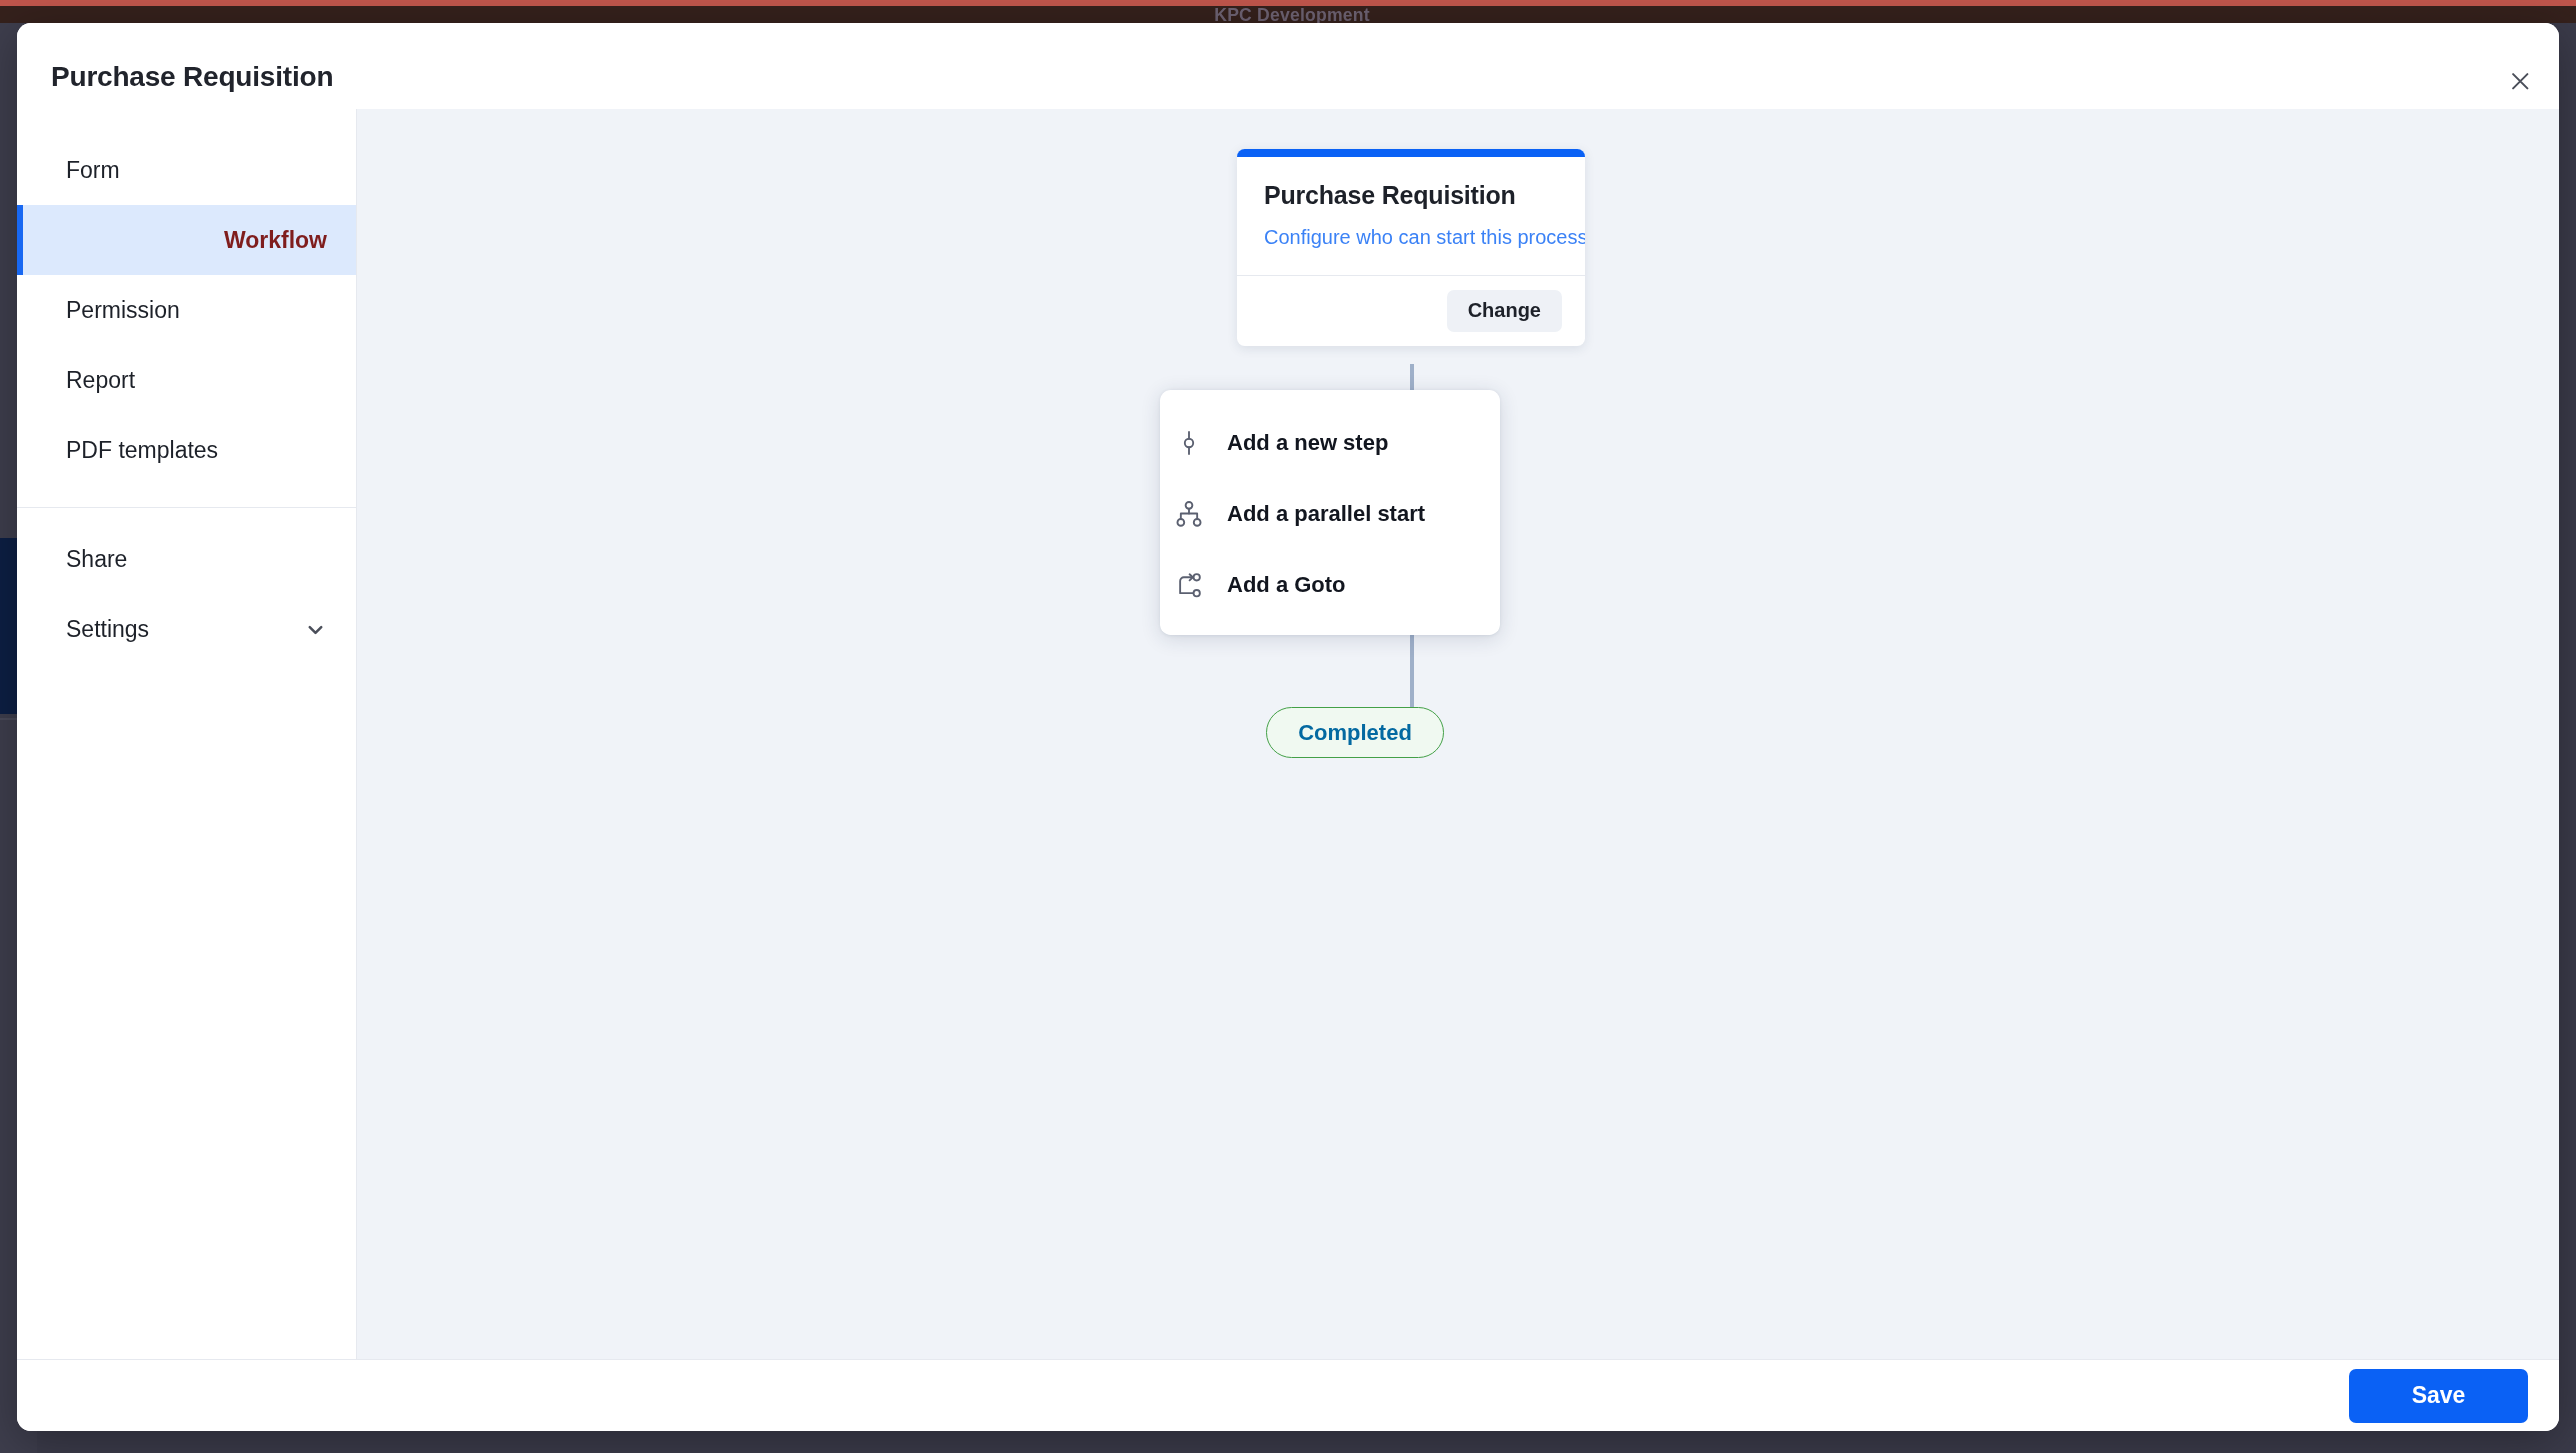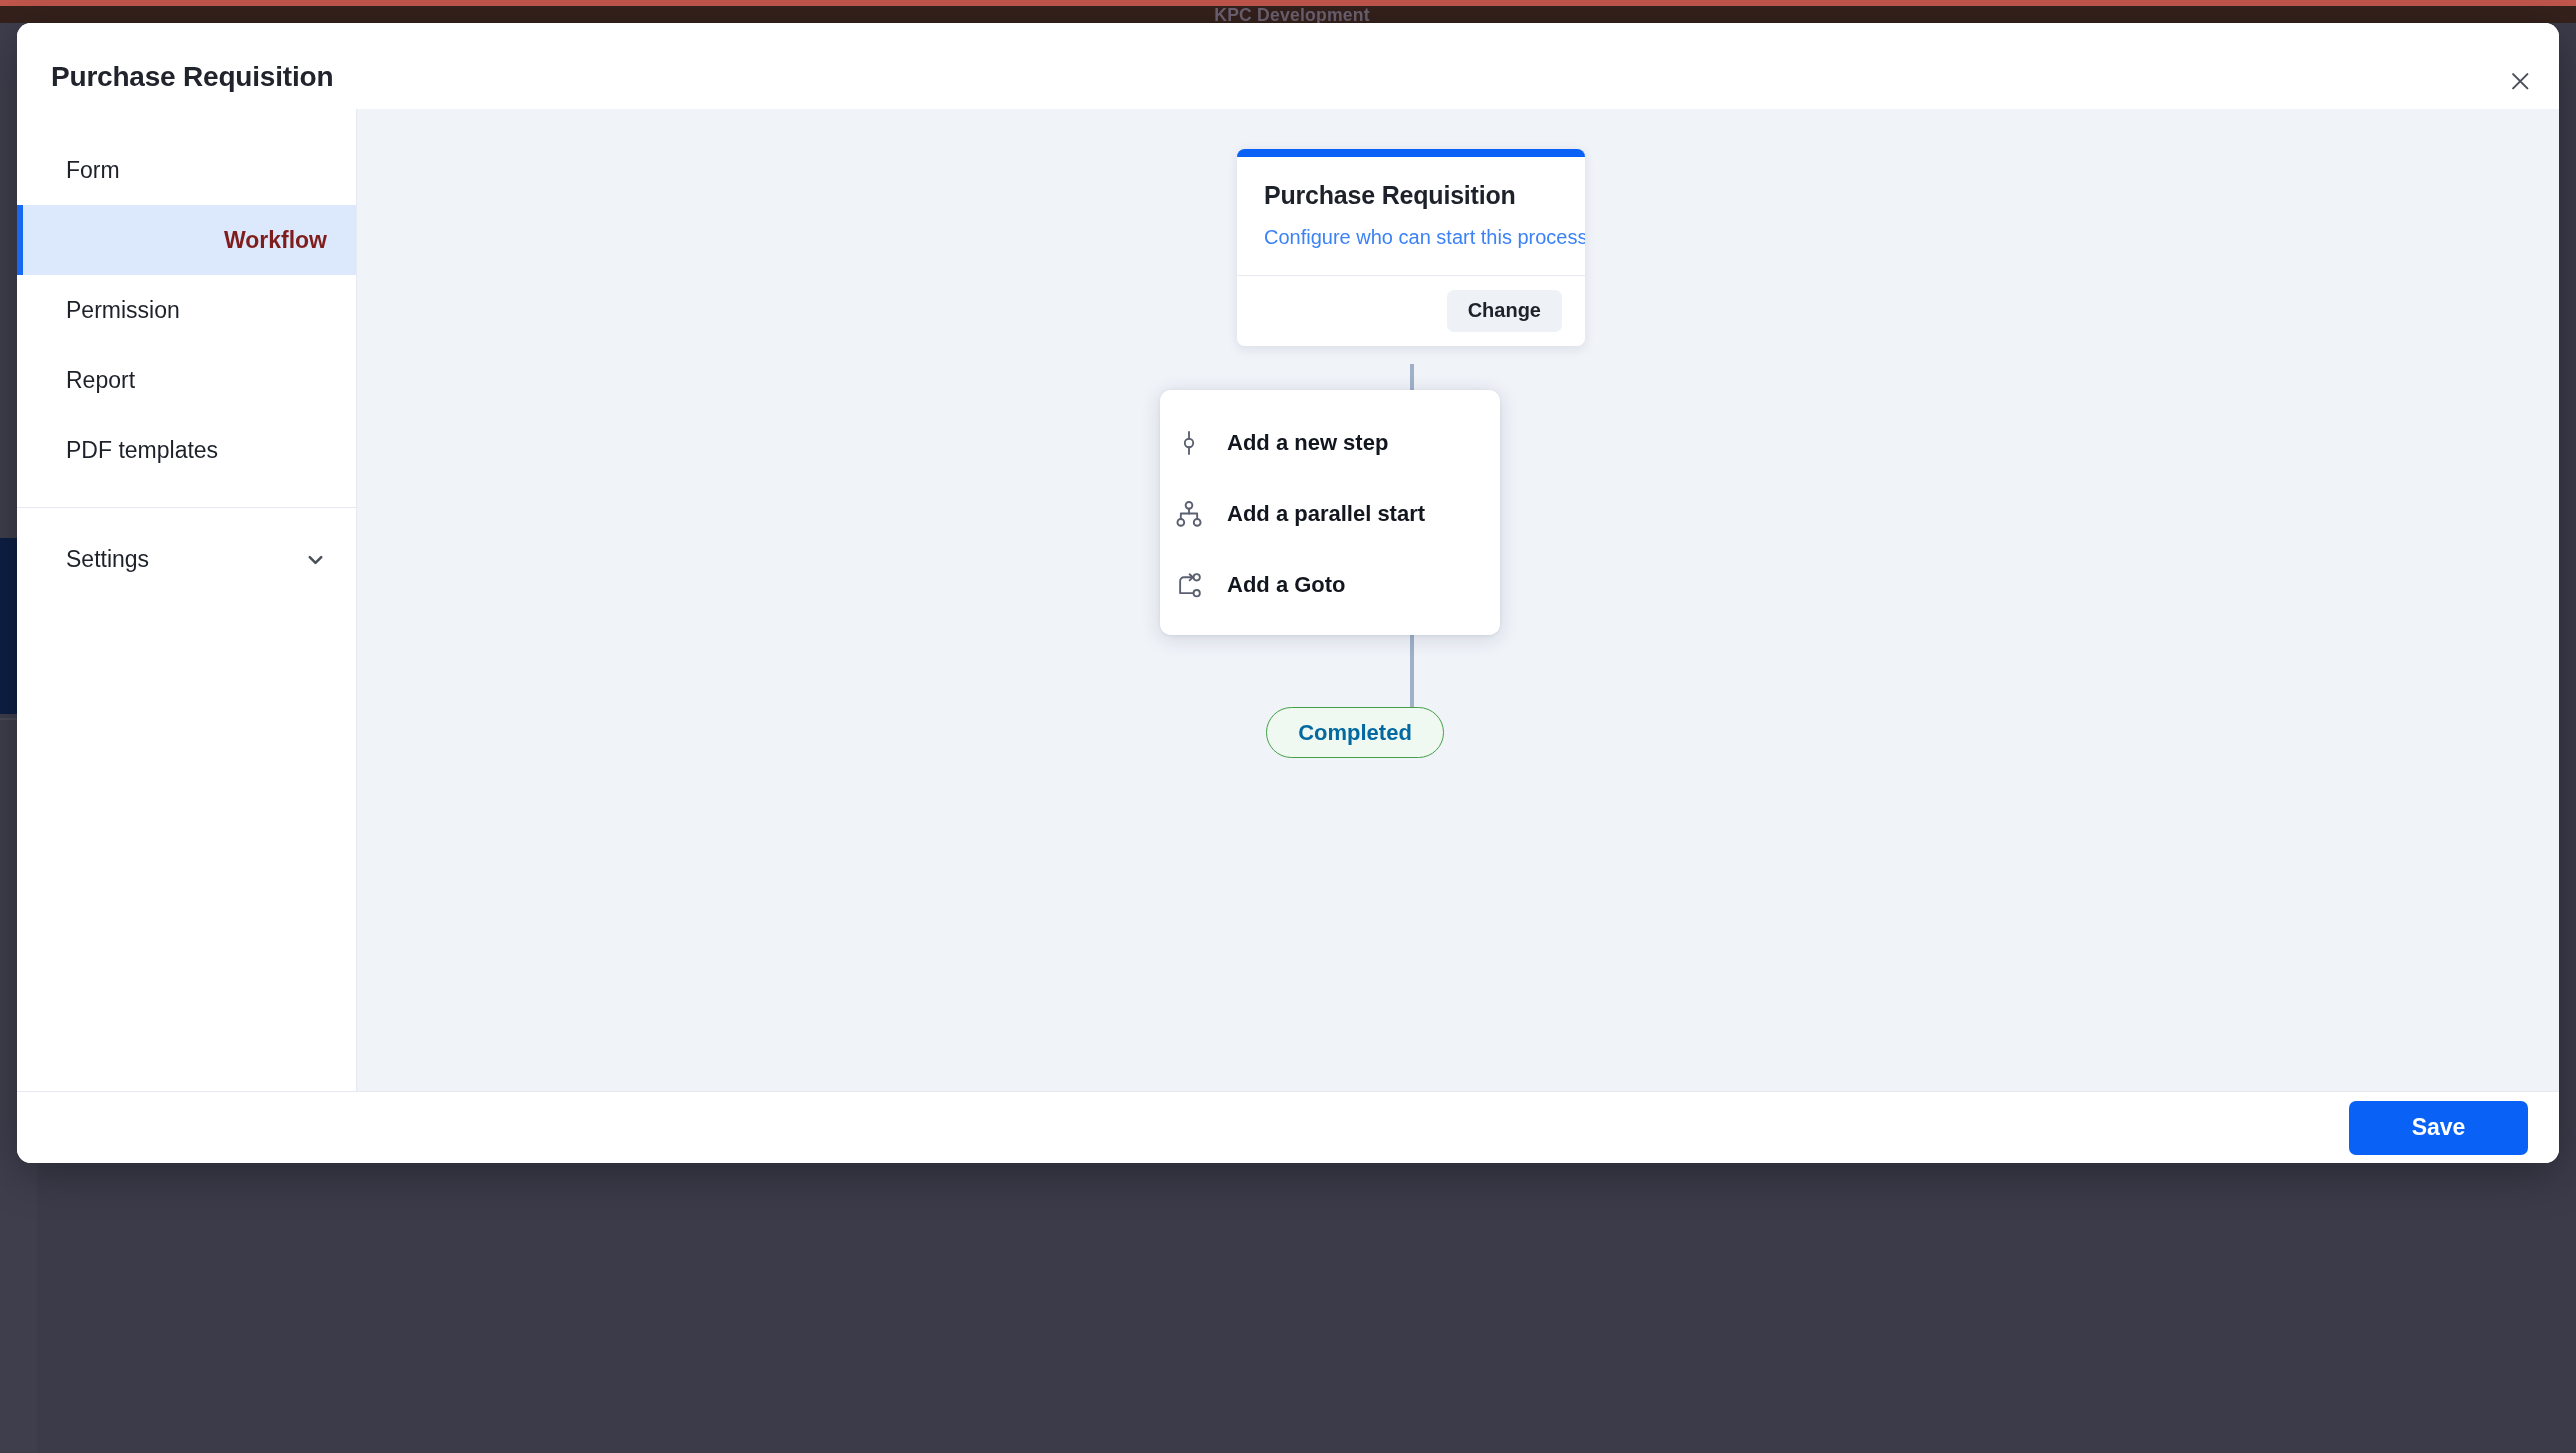"Purchase Requisition" #modal { height: 1140px -> 1408px }
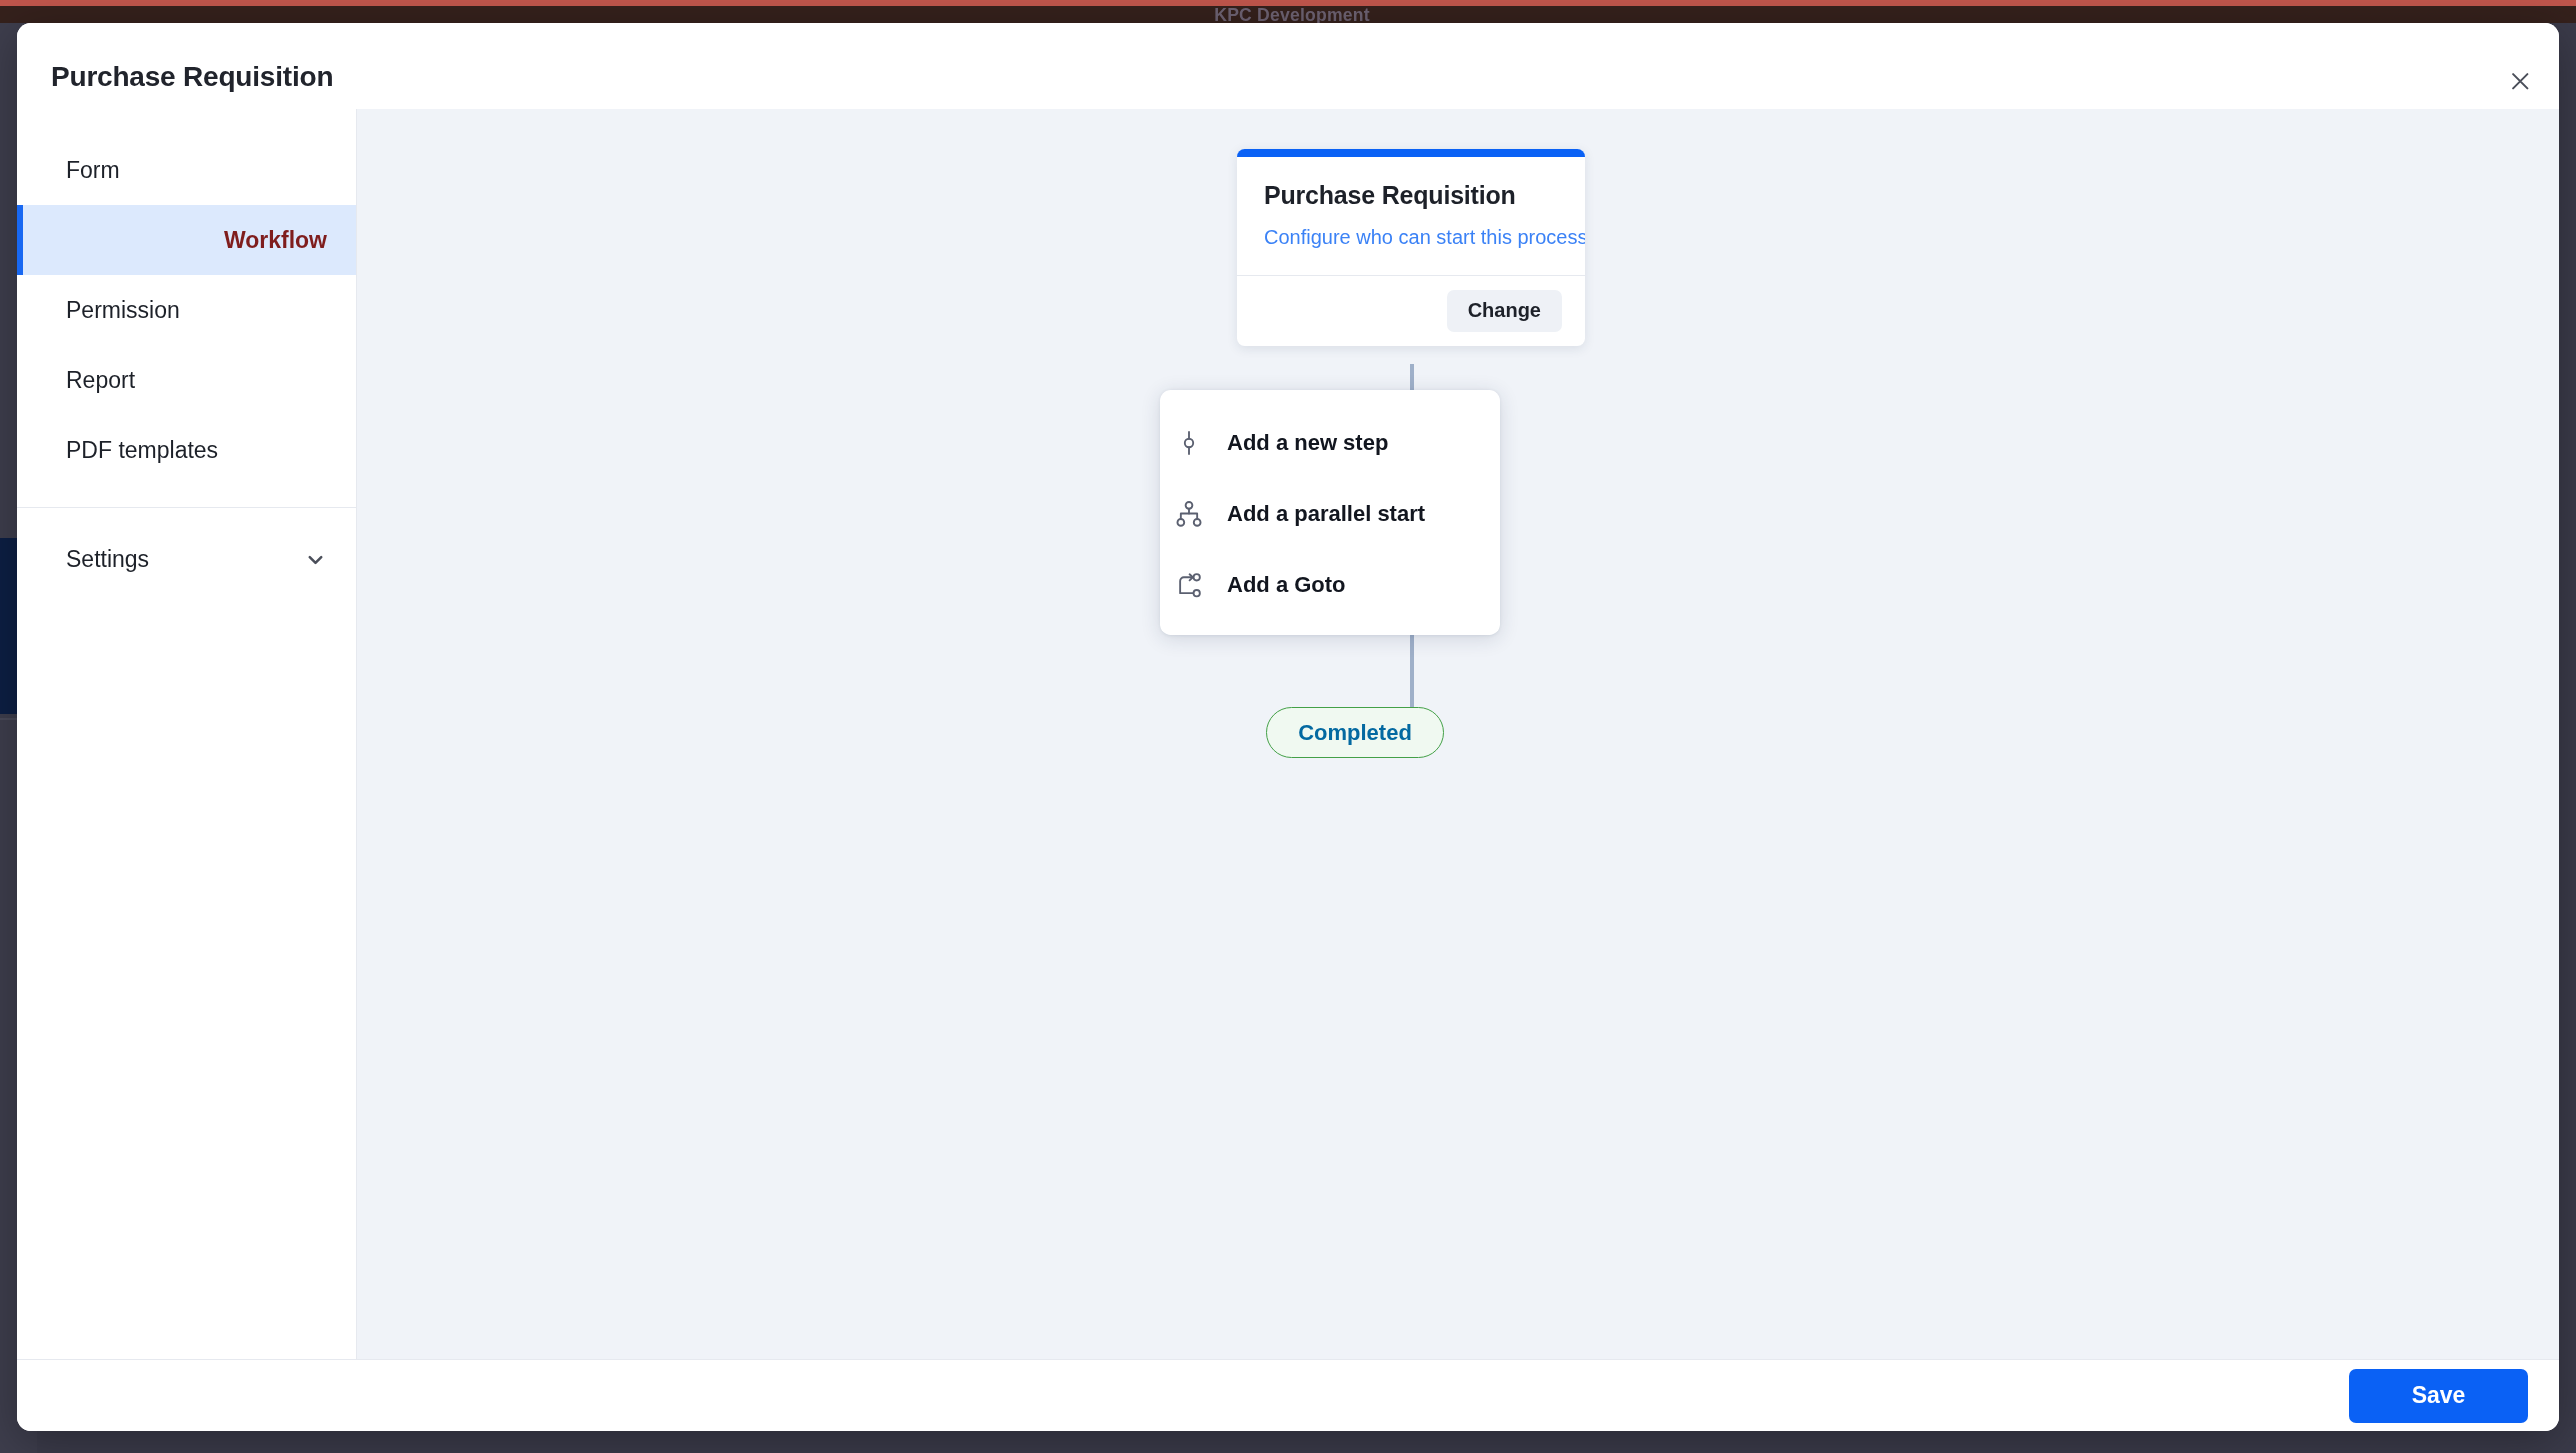"Share" div.nav-item { html: none -> <div> <span>Share</span> </div> }
